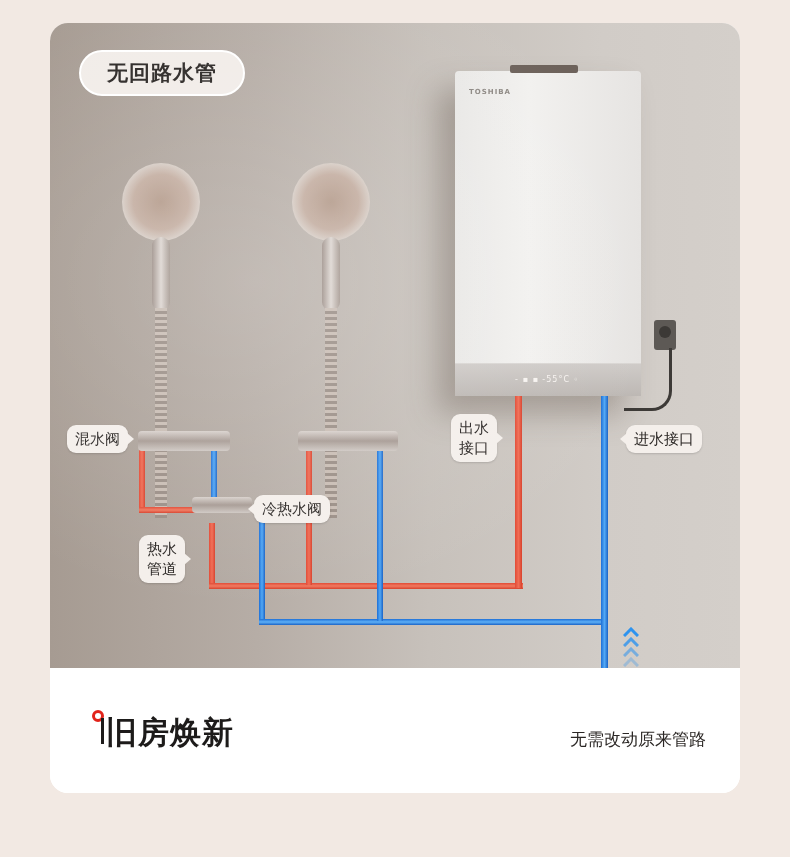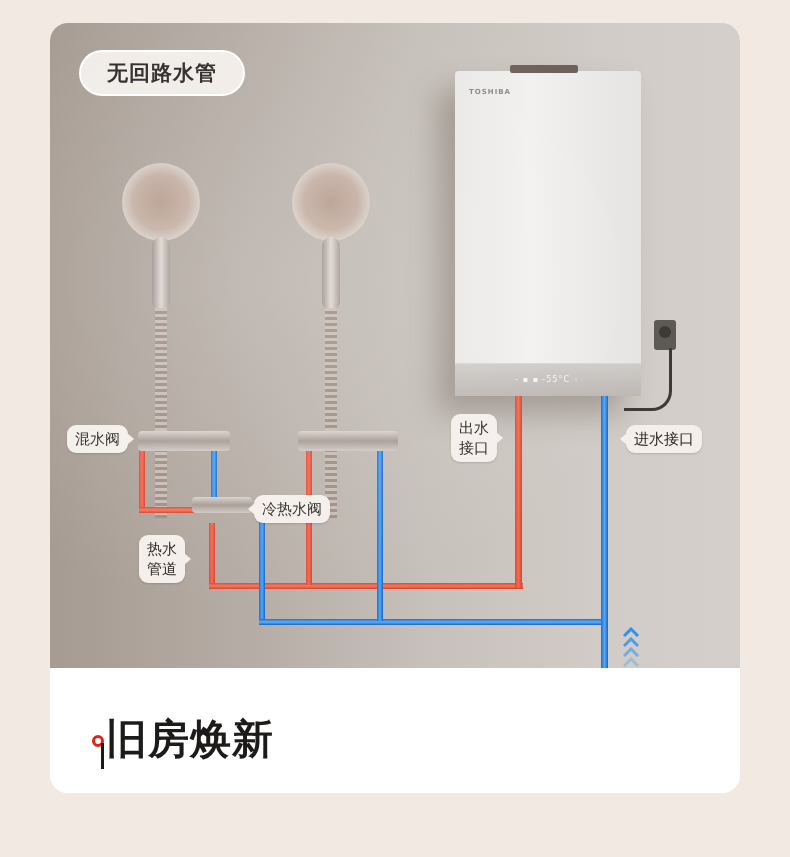"旧房焕新" .title { align-items: flex-end -> flex-start; font-size: 41px -> 31px }
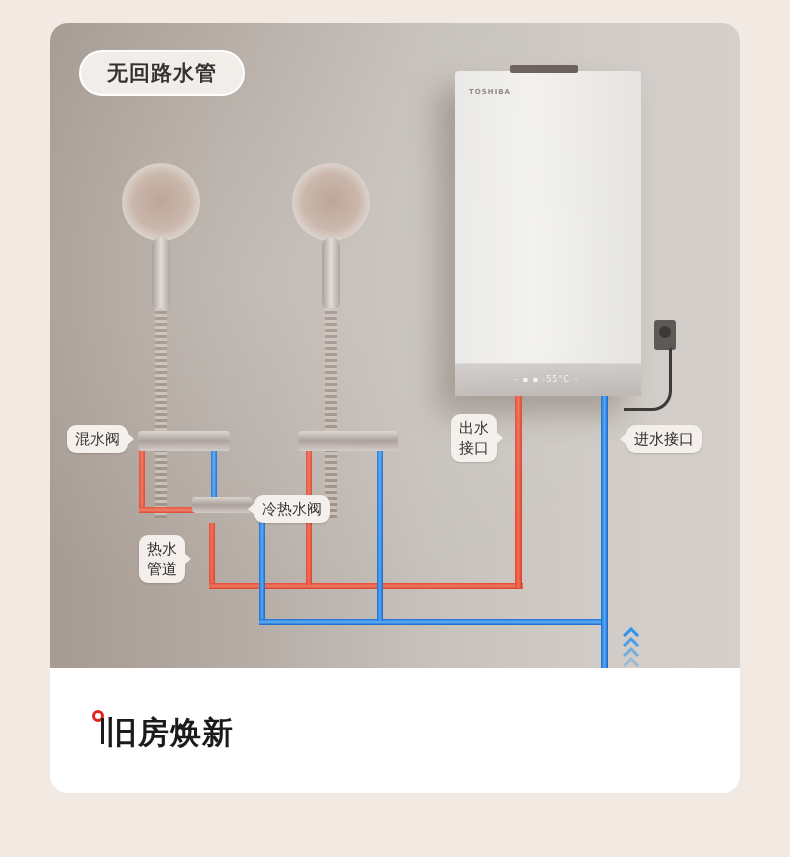"无需改动原来管路" div.subtitle { html: none -> <div>无需改动原来管路</div> }
